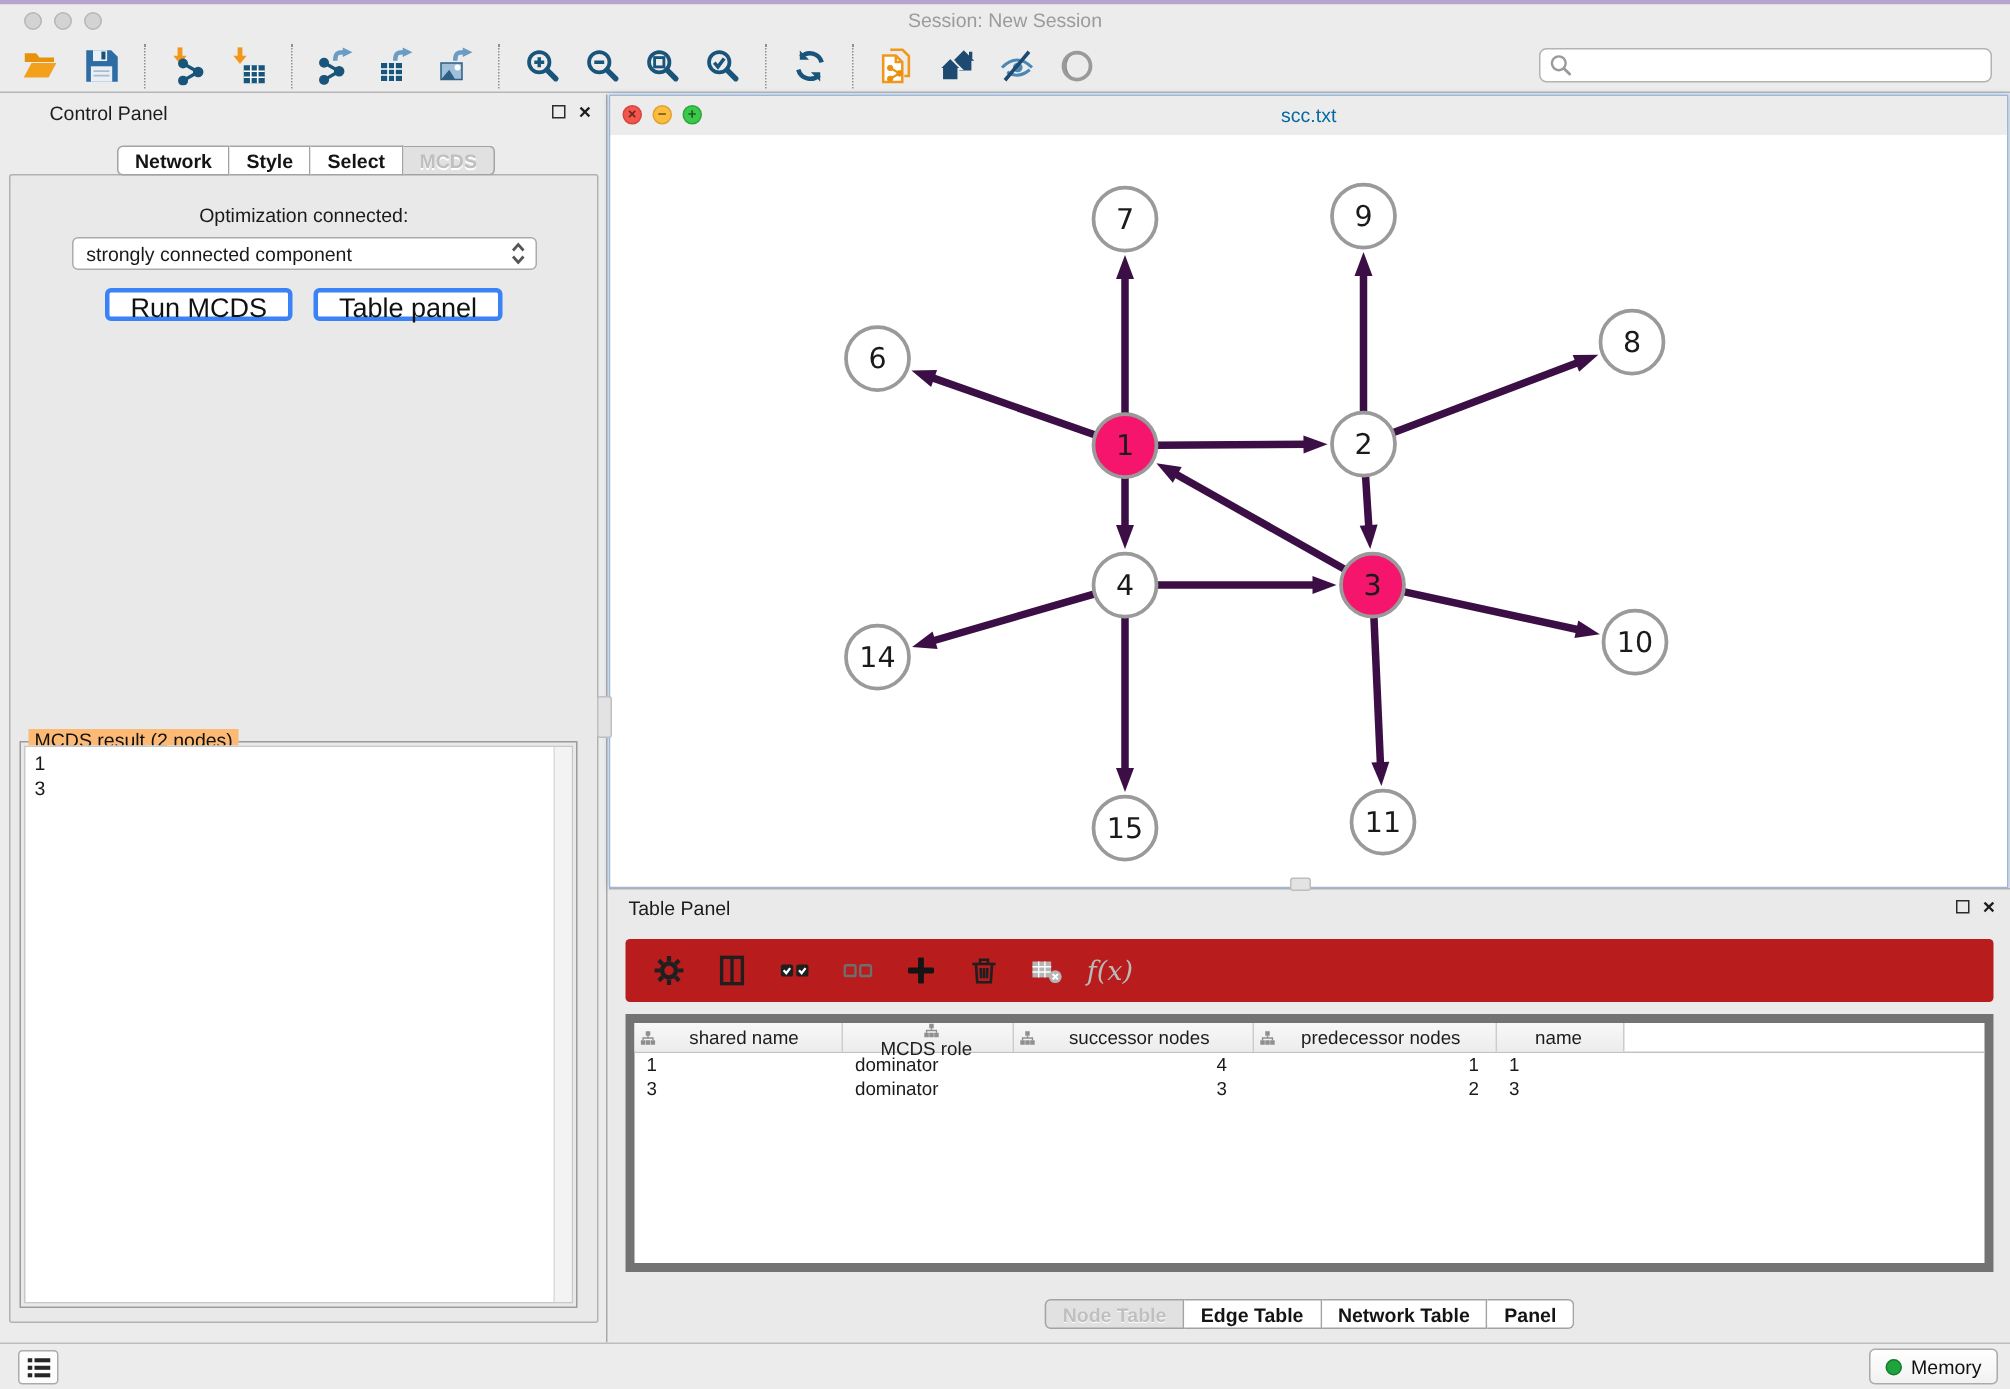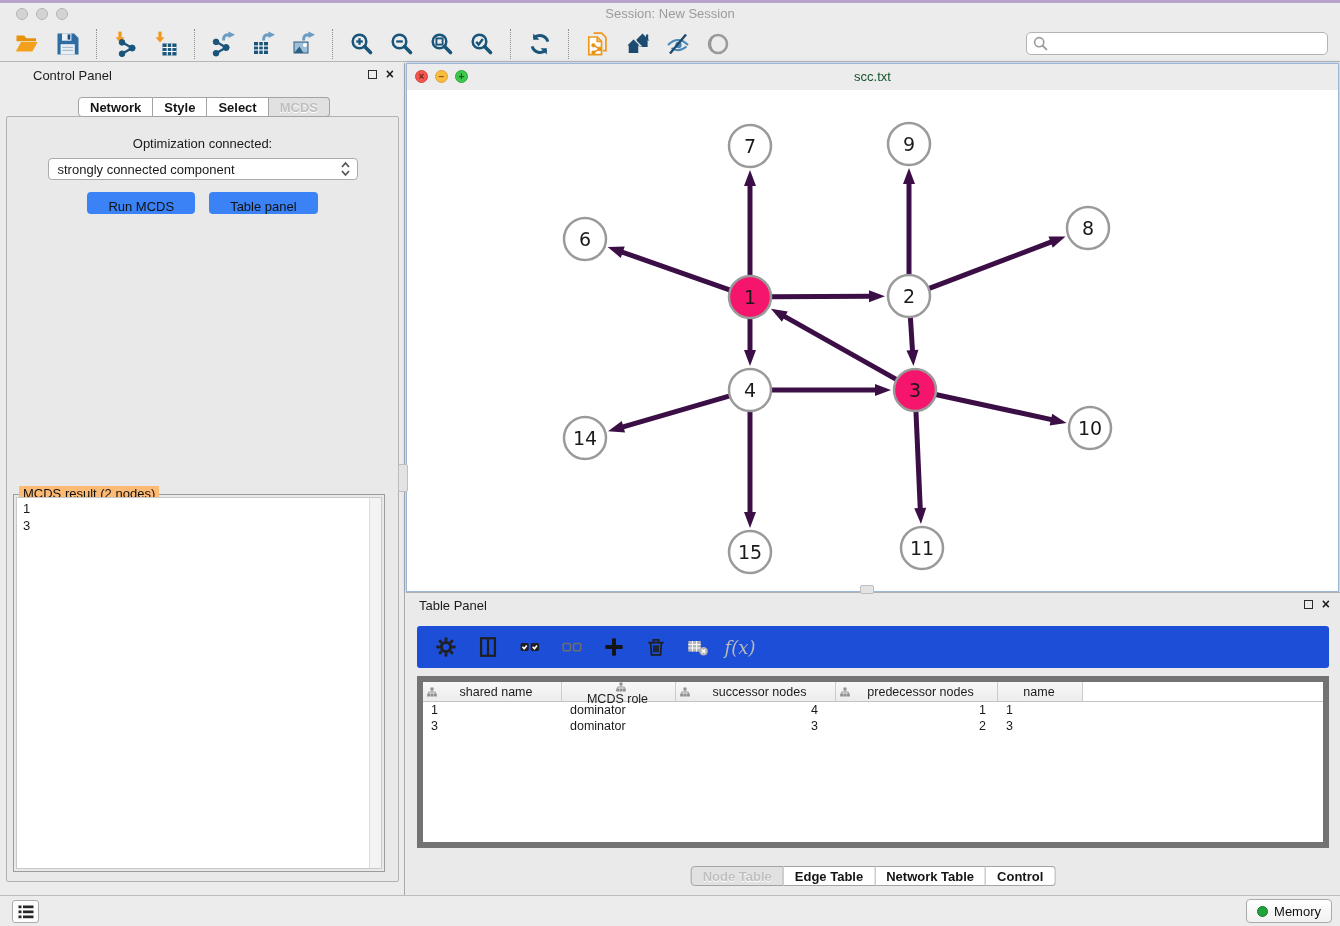"scc.txt" .nw-title { color: #14532d -> #0369a1 }
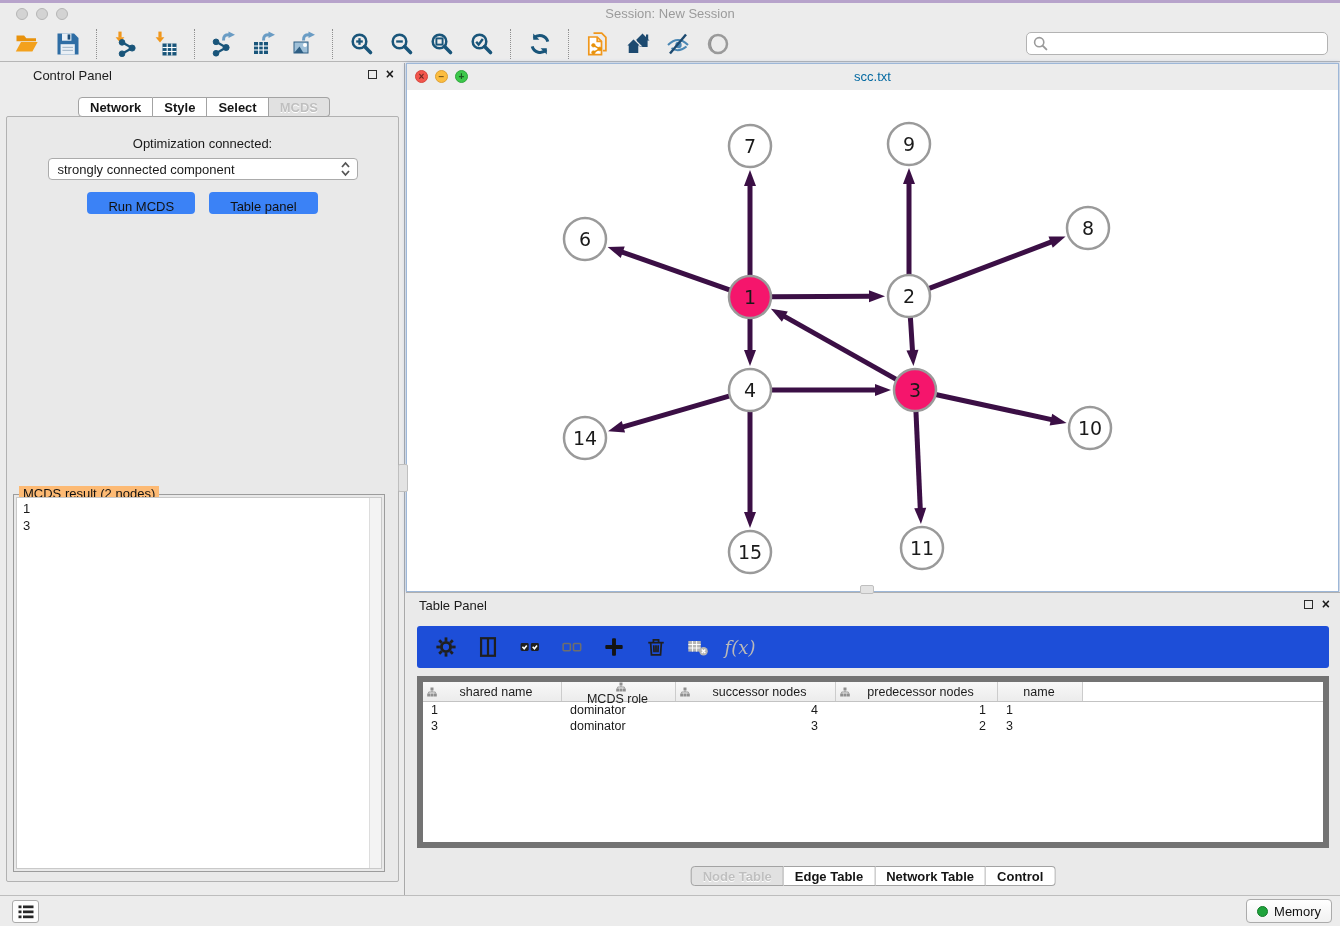"Run MCDS" .push-btn { background: #3b82f6 -> #ffffff; border: 7px solid #3b82f6 -> 3px solid #3b82f6; font-size: 13px -> 18px }
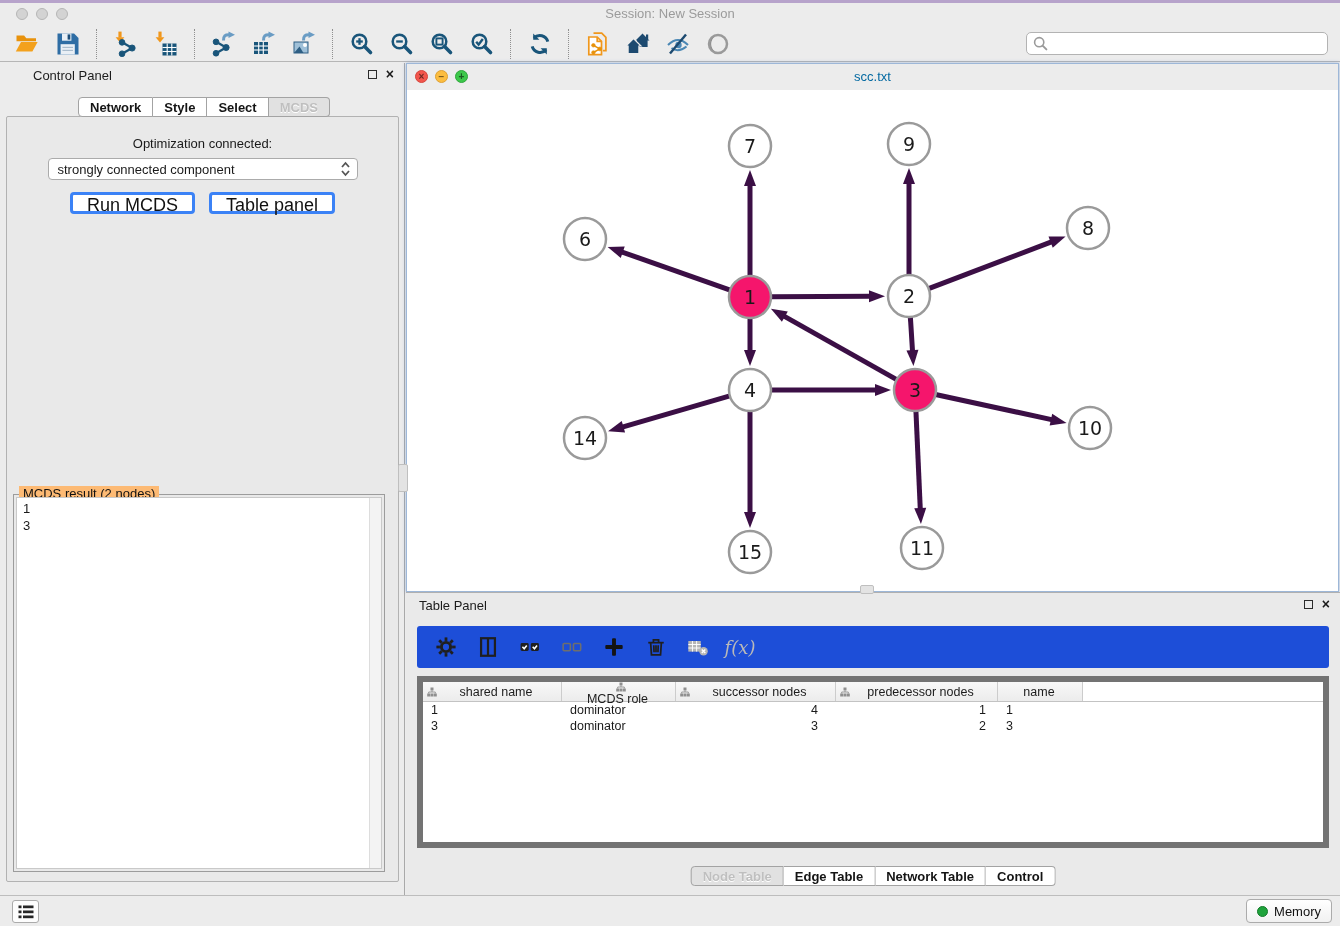"f(x)" .tp-toolbar { background: #1d4ed8 -> #b91c1c }
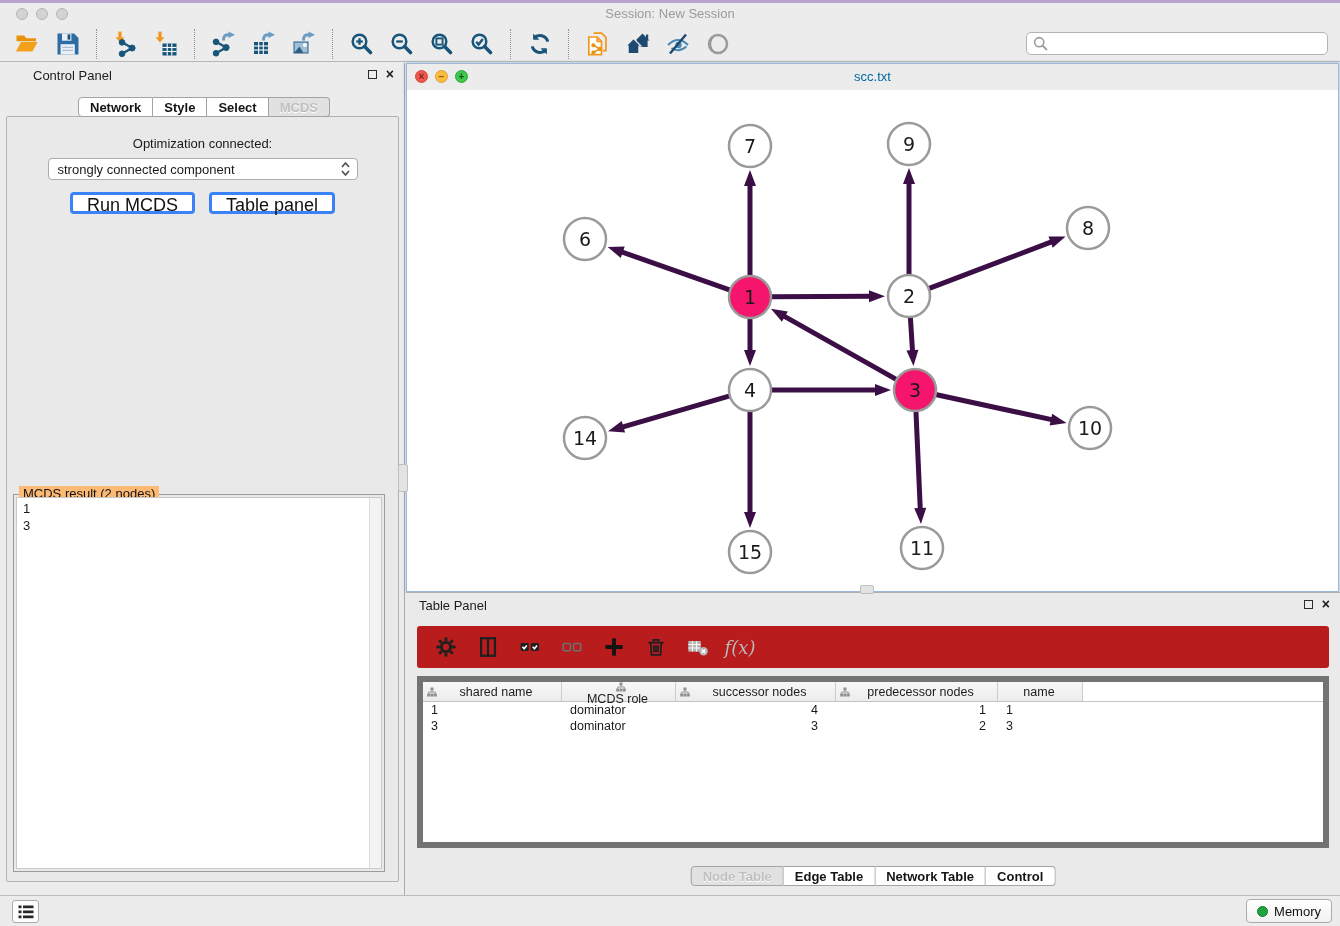"Control" span.seg-tab { text: Control -> Panel }
